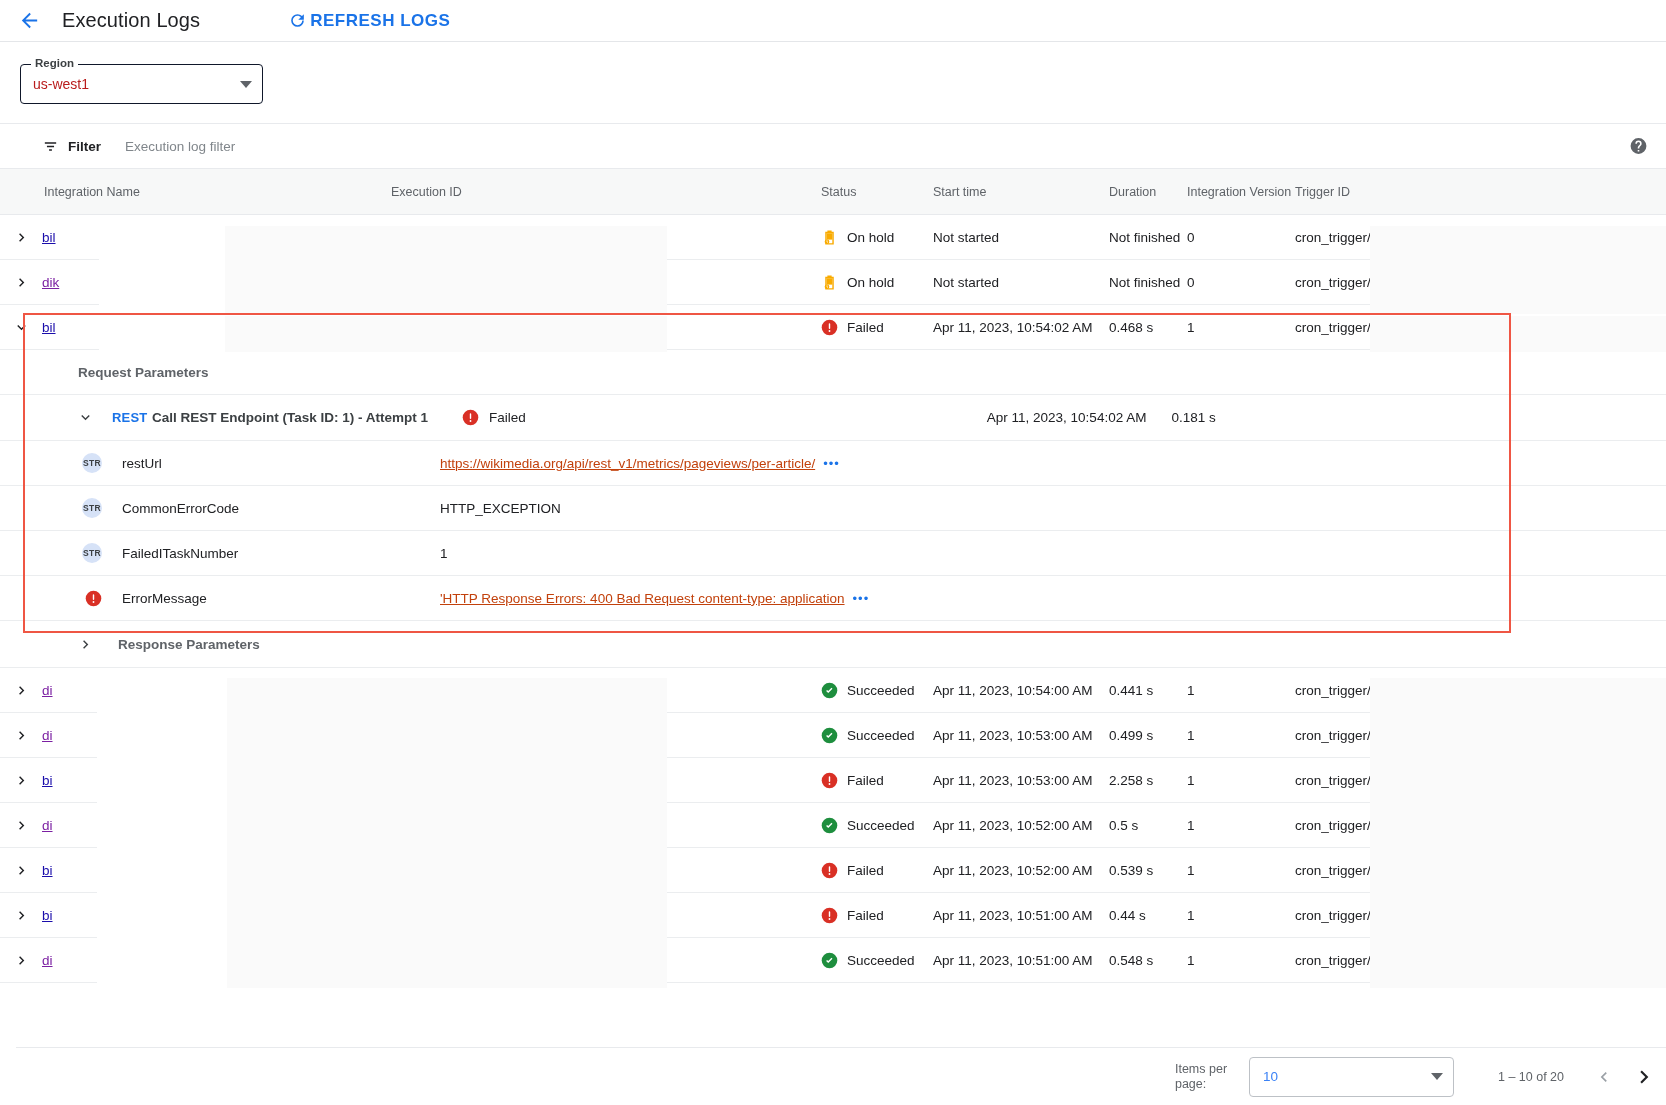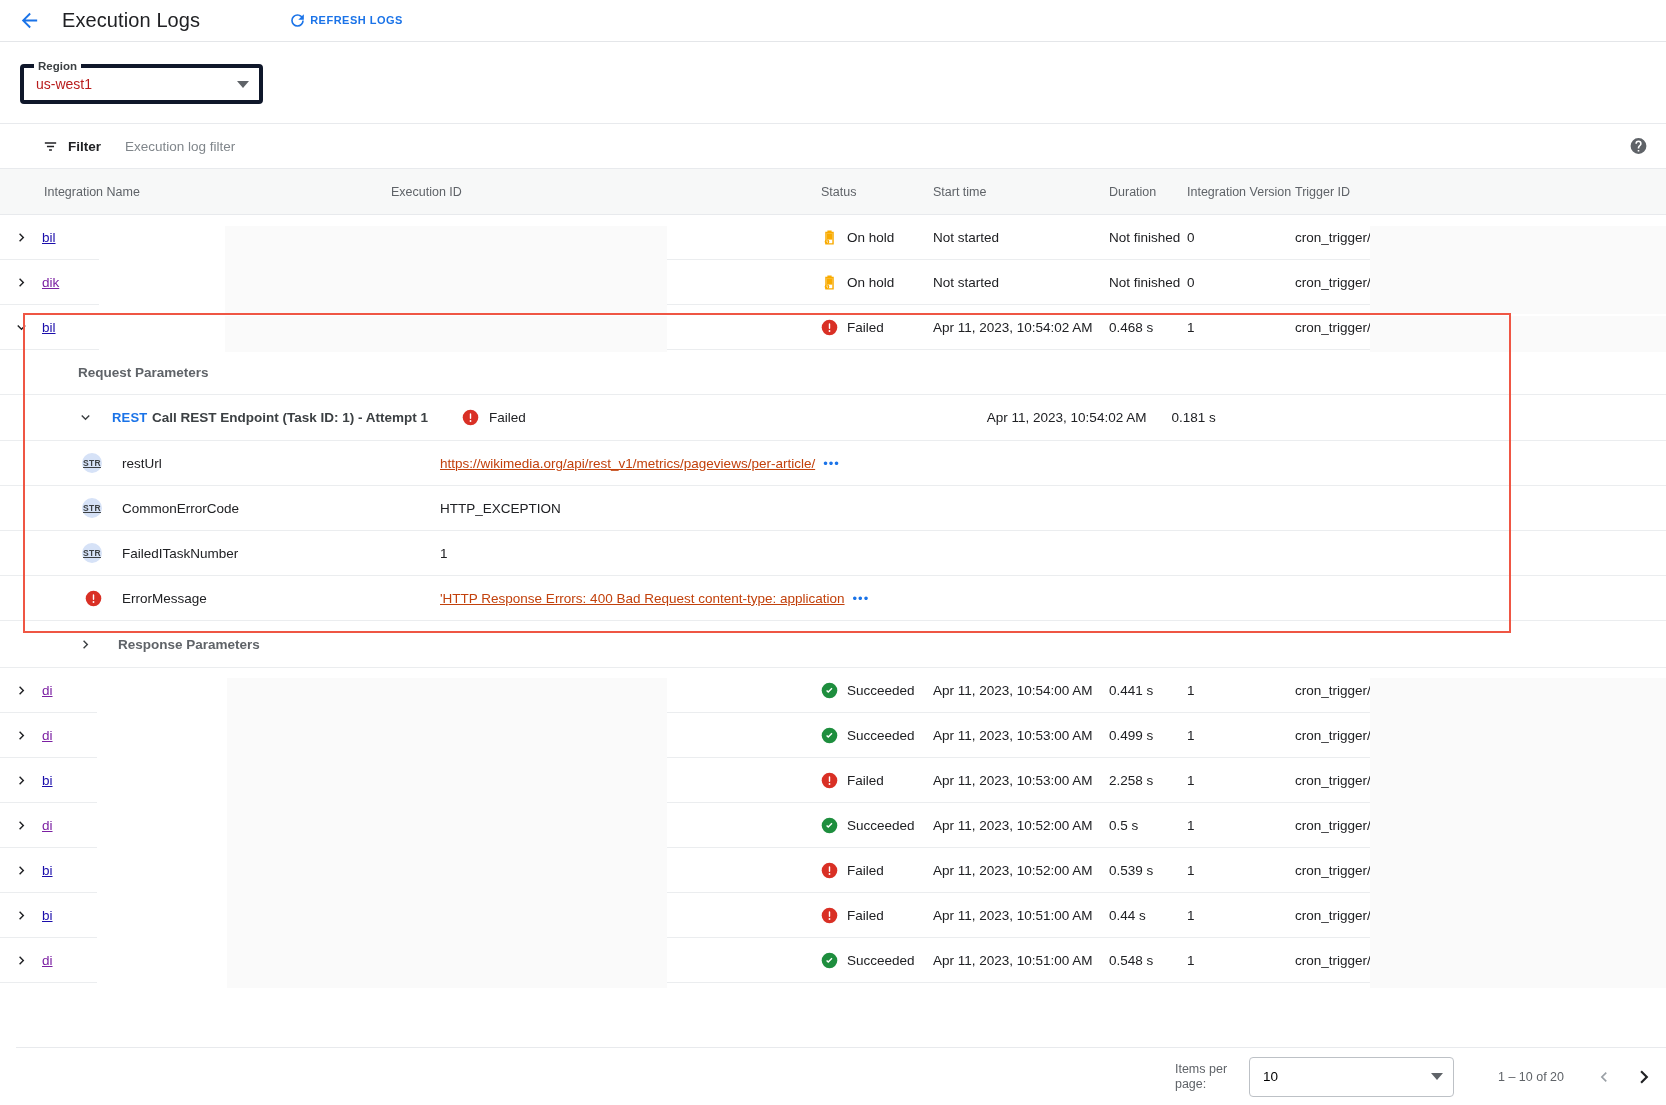"REFRESH LOGS" .refresh-btn { font-size: 11px -> 17px }
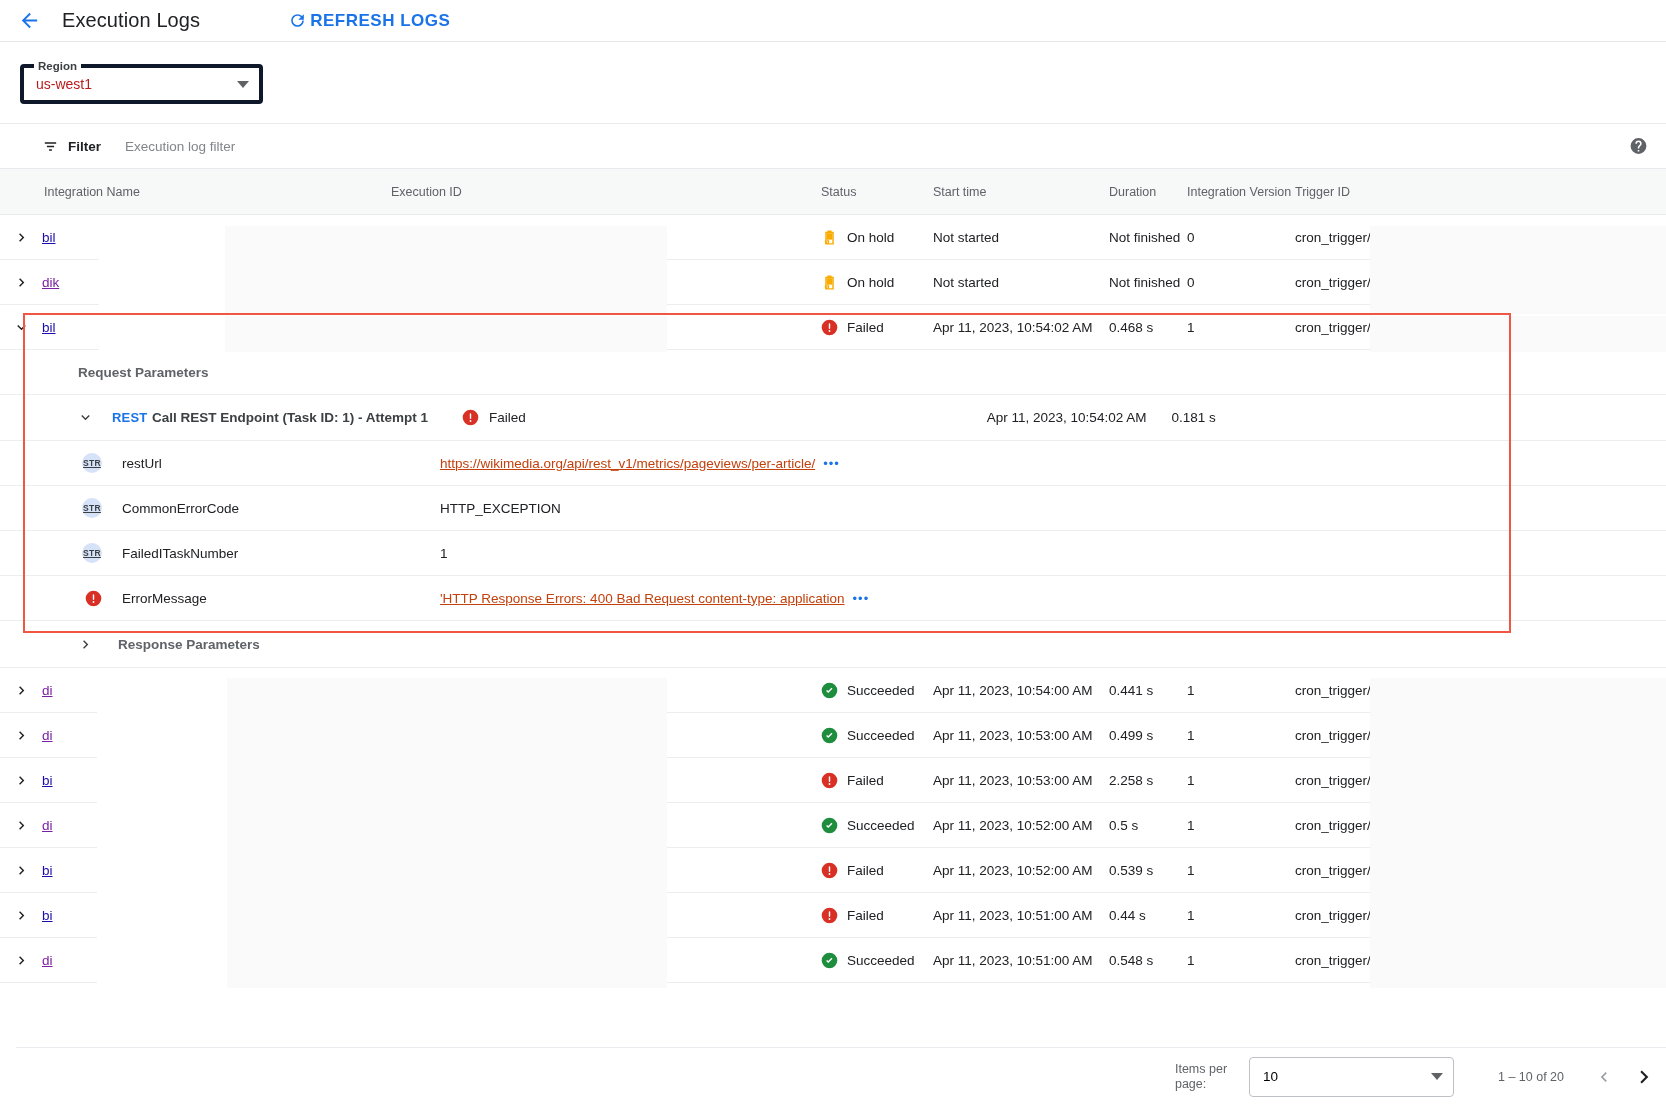"Region" .region-field { border: 4px solid #0f172a -> 1px solid #0f172a }
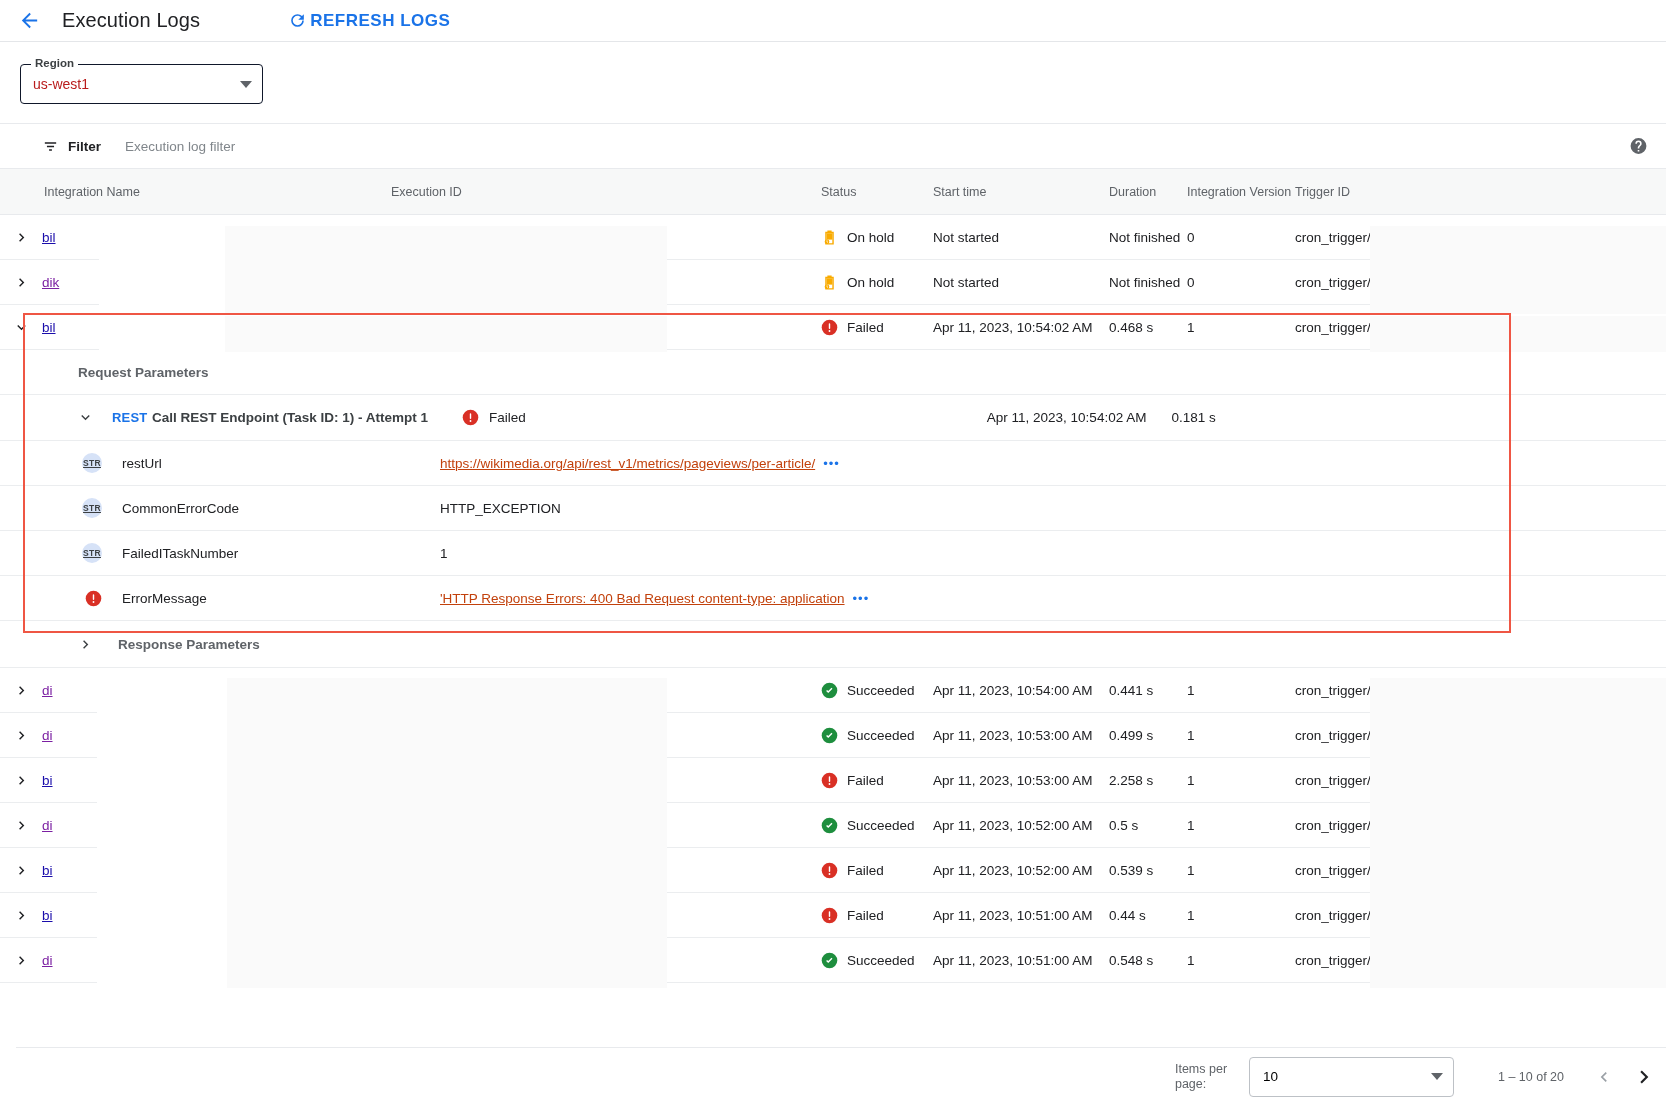"STR" .param-icon-cell { text-decoration: underline -> none }
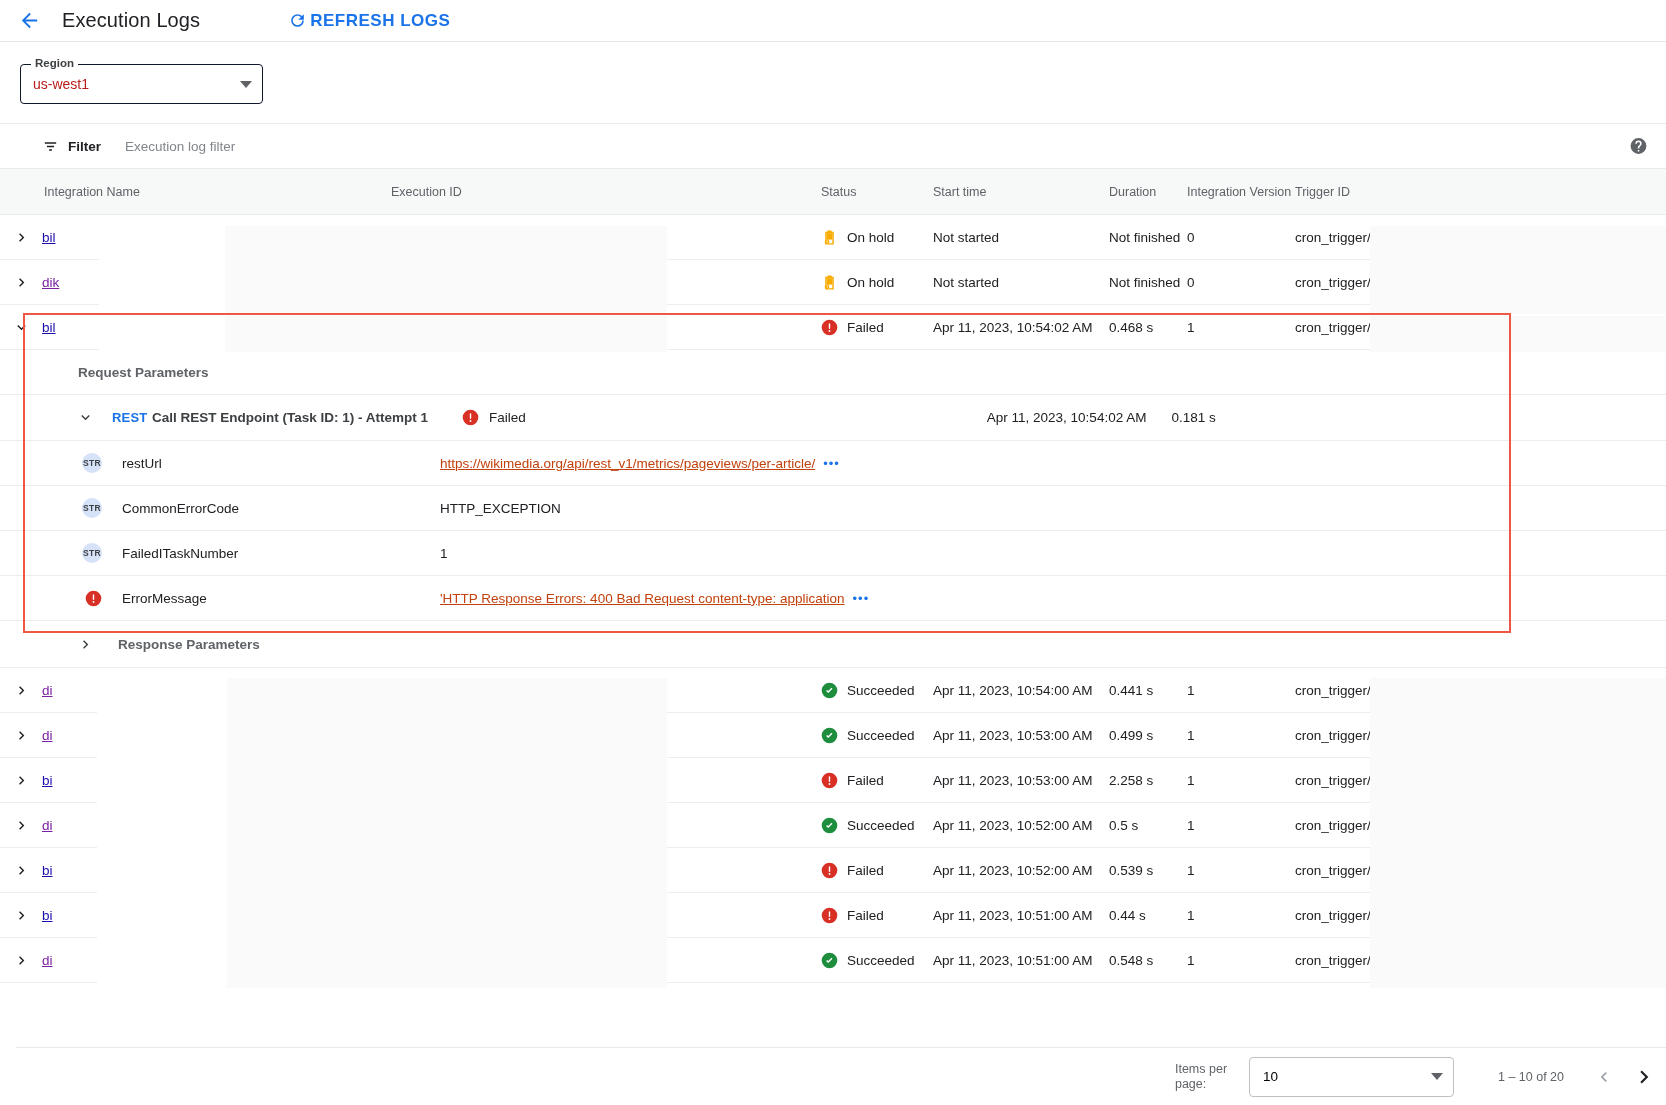"10" .ipp-select { color: #000000 -> #3b82f6 }
